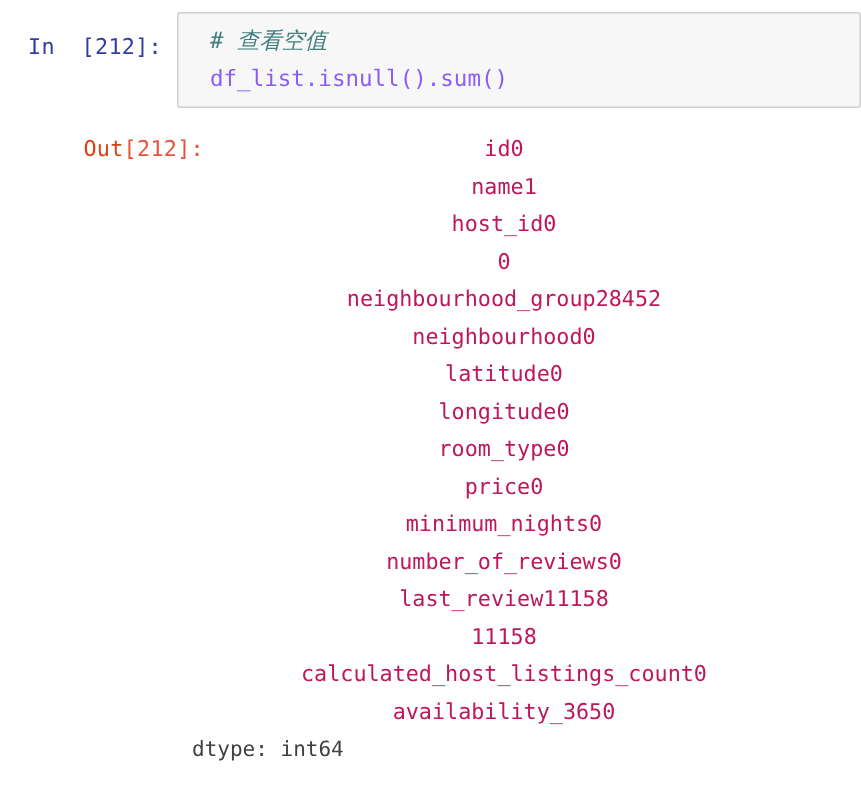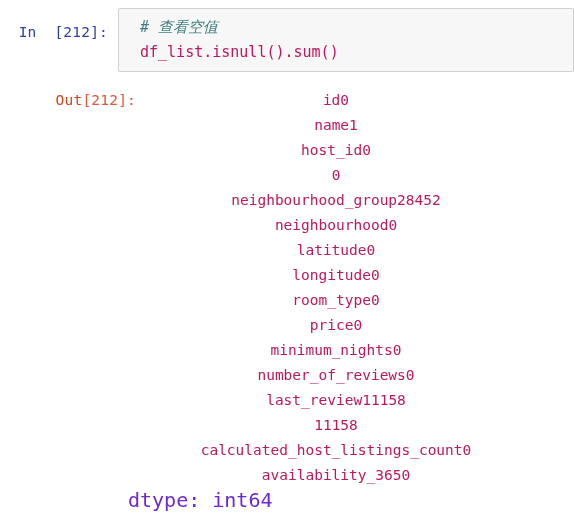"df_list.isnull().sum()" .code-line { color: #be185d -> #8b5cf6 }
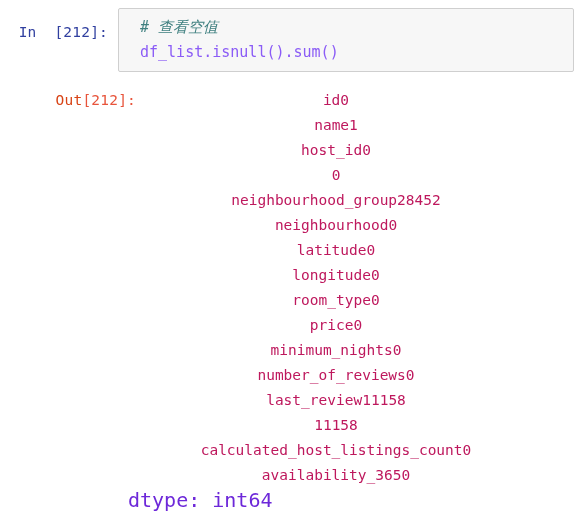"dtype: int64" .out-dtype { color: #6d28d9 -> #404040; font-size: 20px -> 14px }
